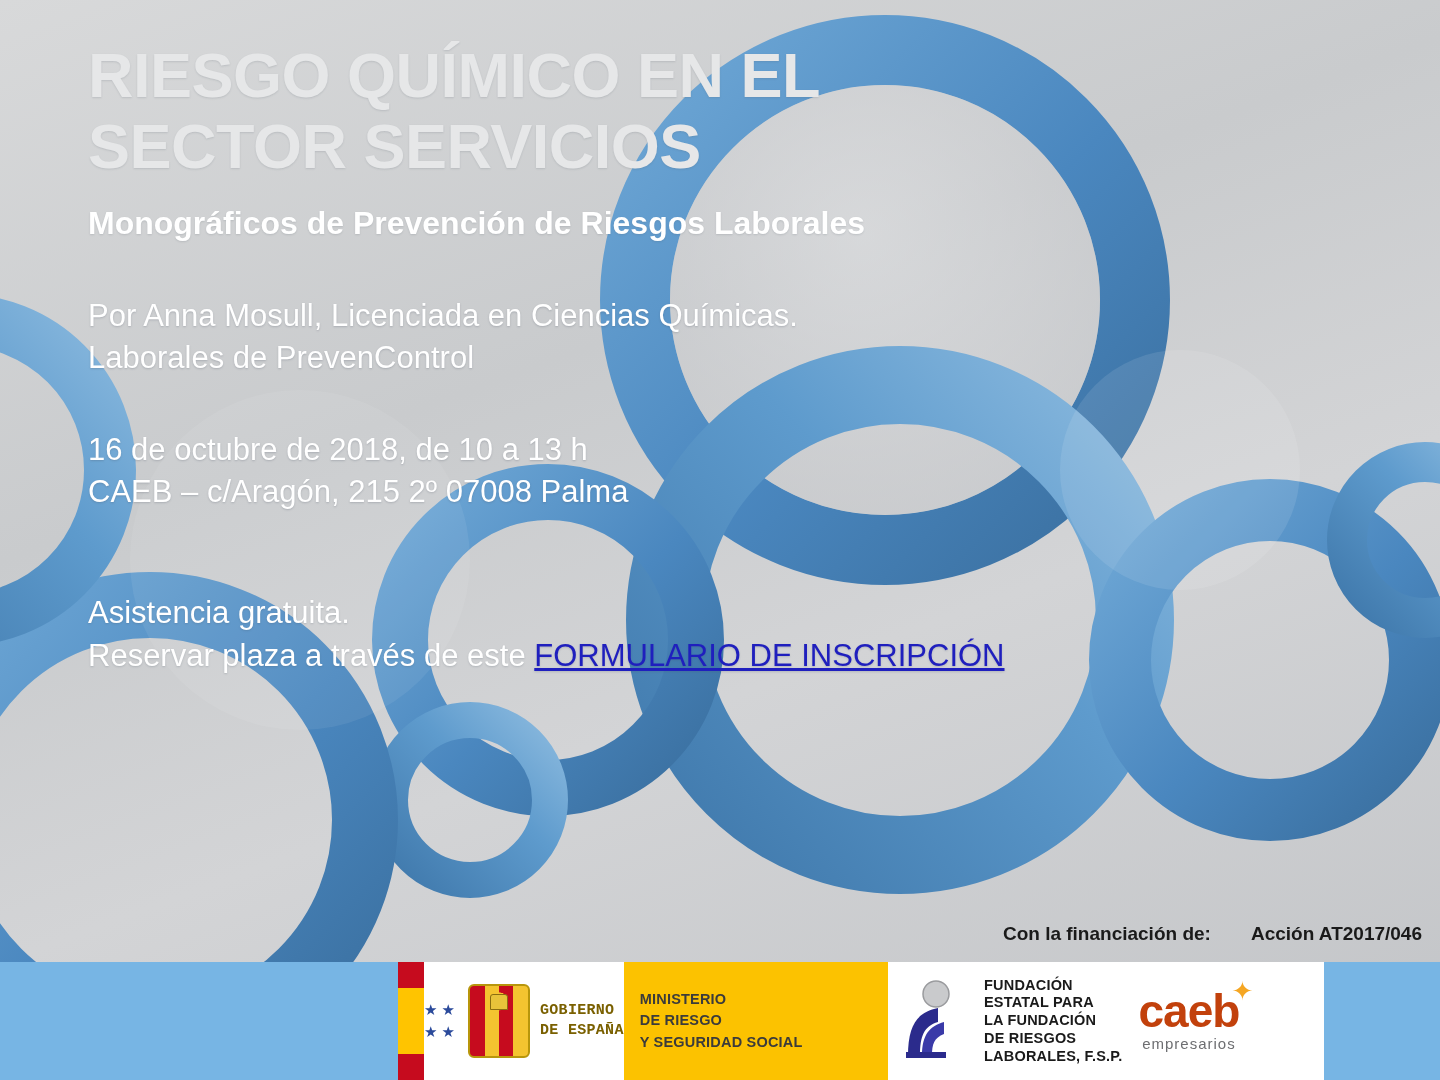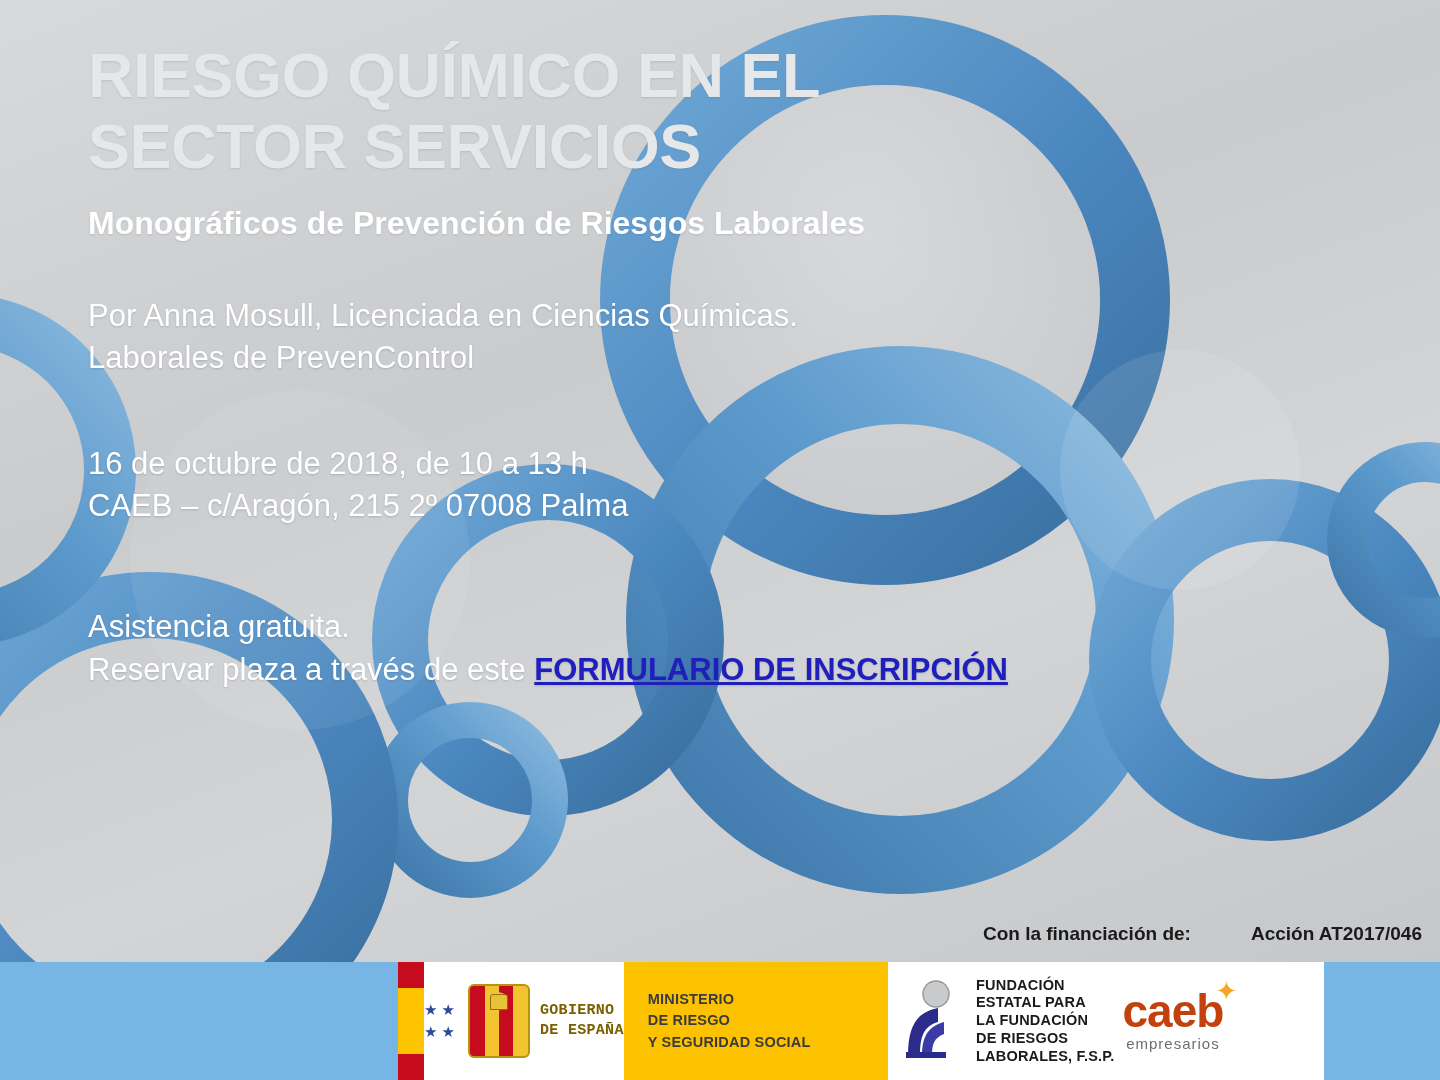"16 de octubre de 2018," .block-bold.second { margin-top: 64px -> 50px }
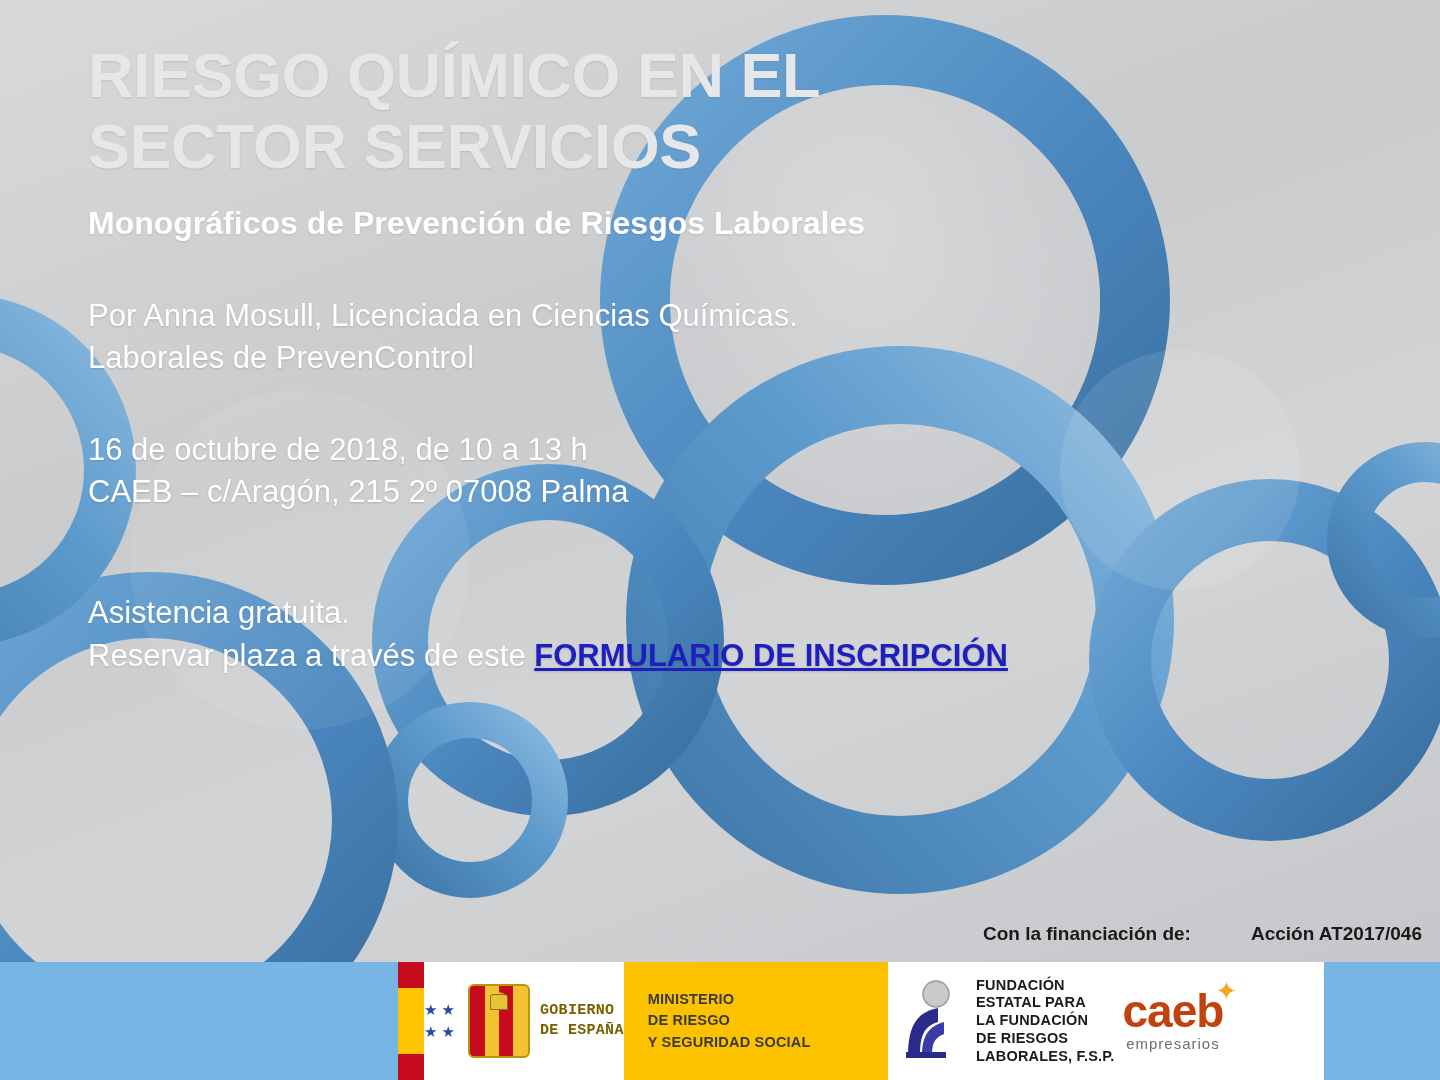"FORMULARIO DE INSCRIPCIÓN" .link { font-weight: bold -> normal }
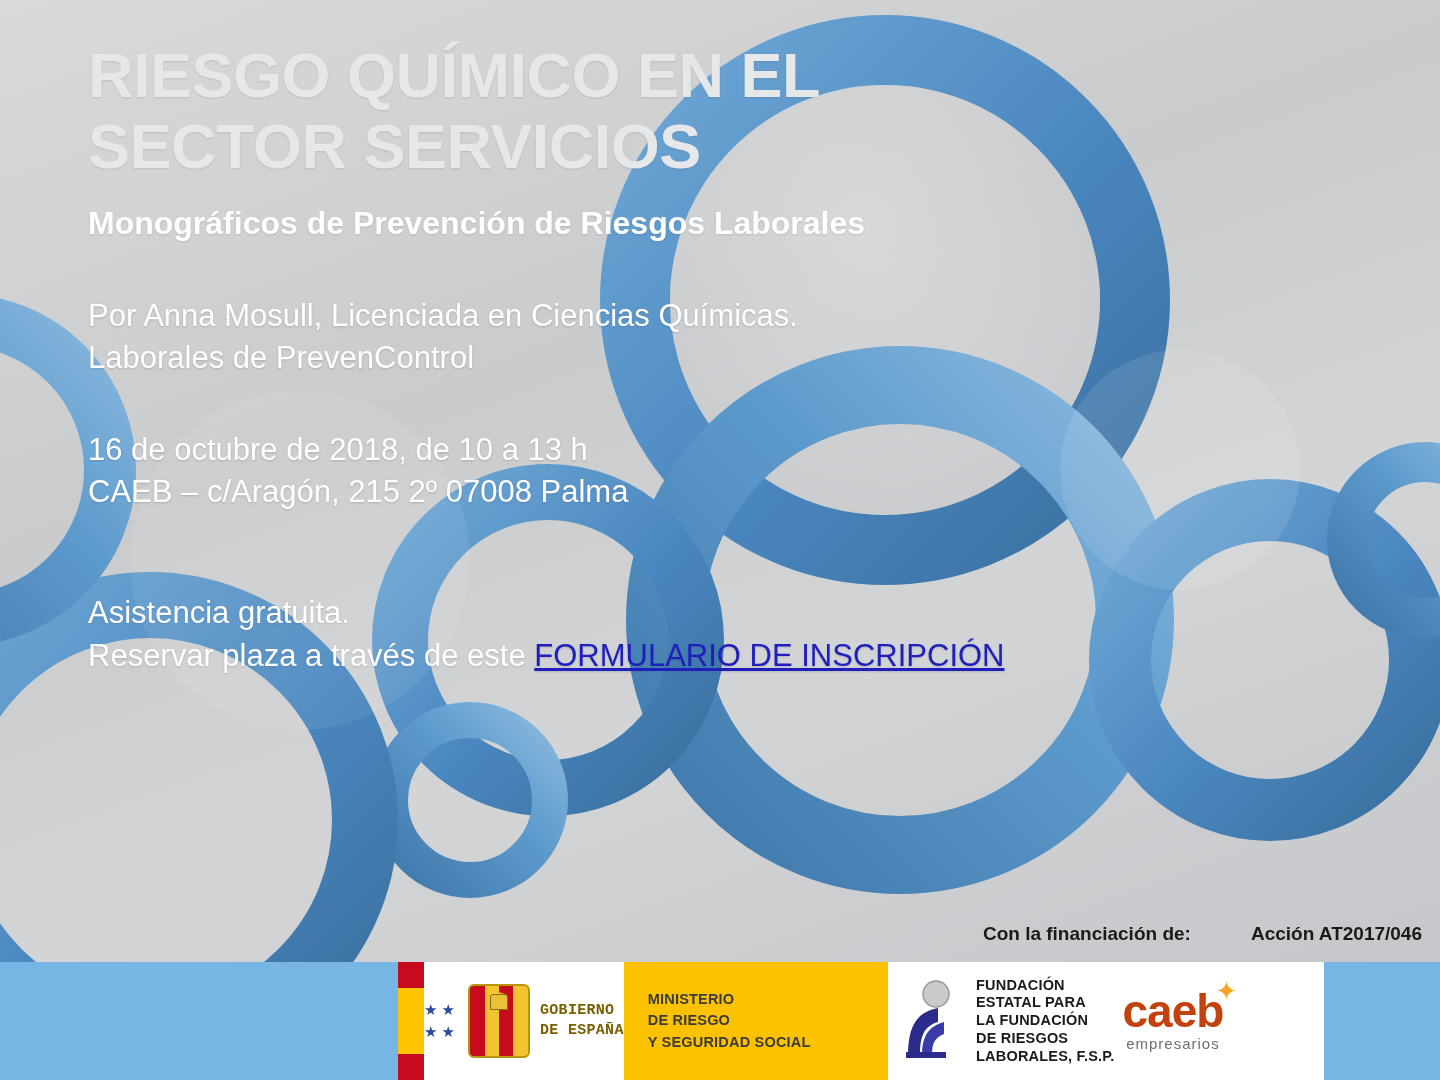"Con la financiación de:" #funding { gap: 60px -> 40px }
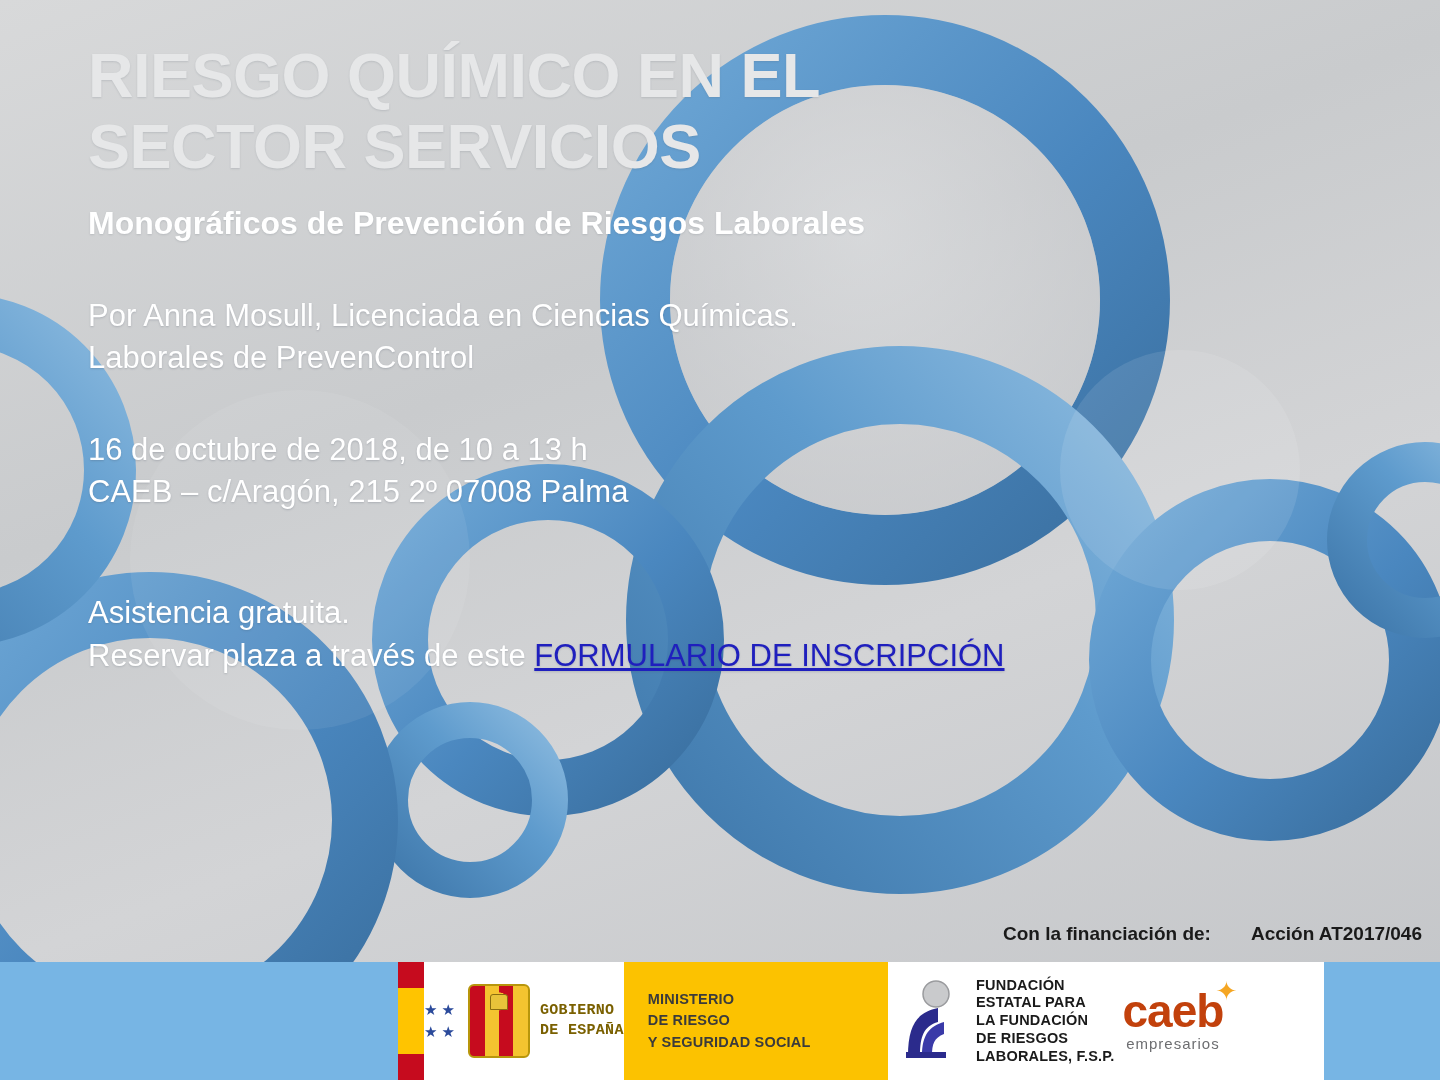"FUNDACIÓN" .fund-block { gap: 4px -> 12px }
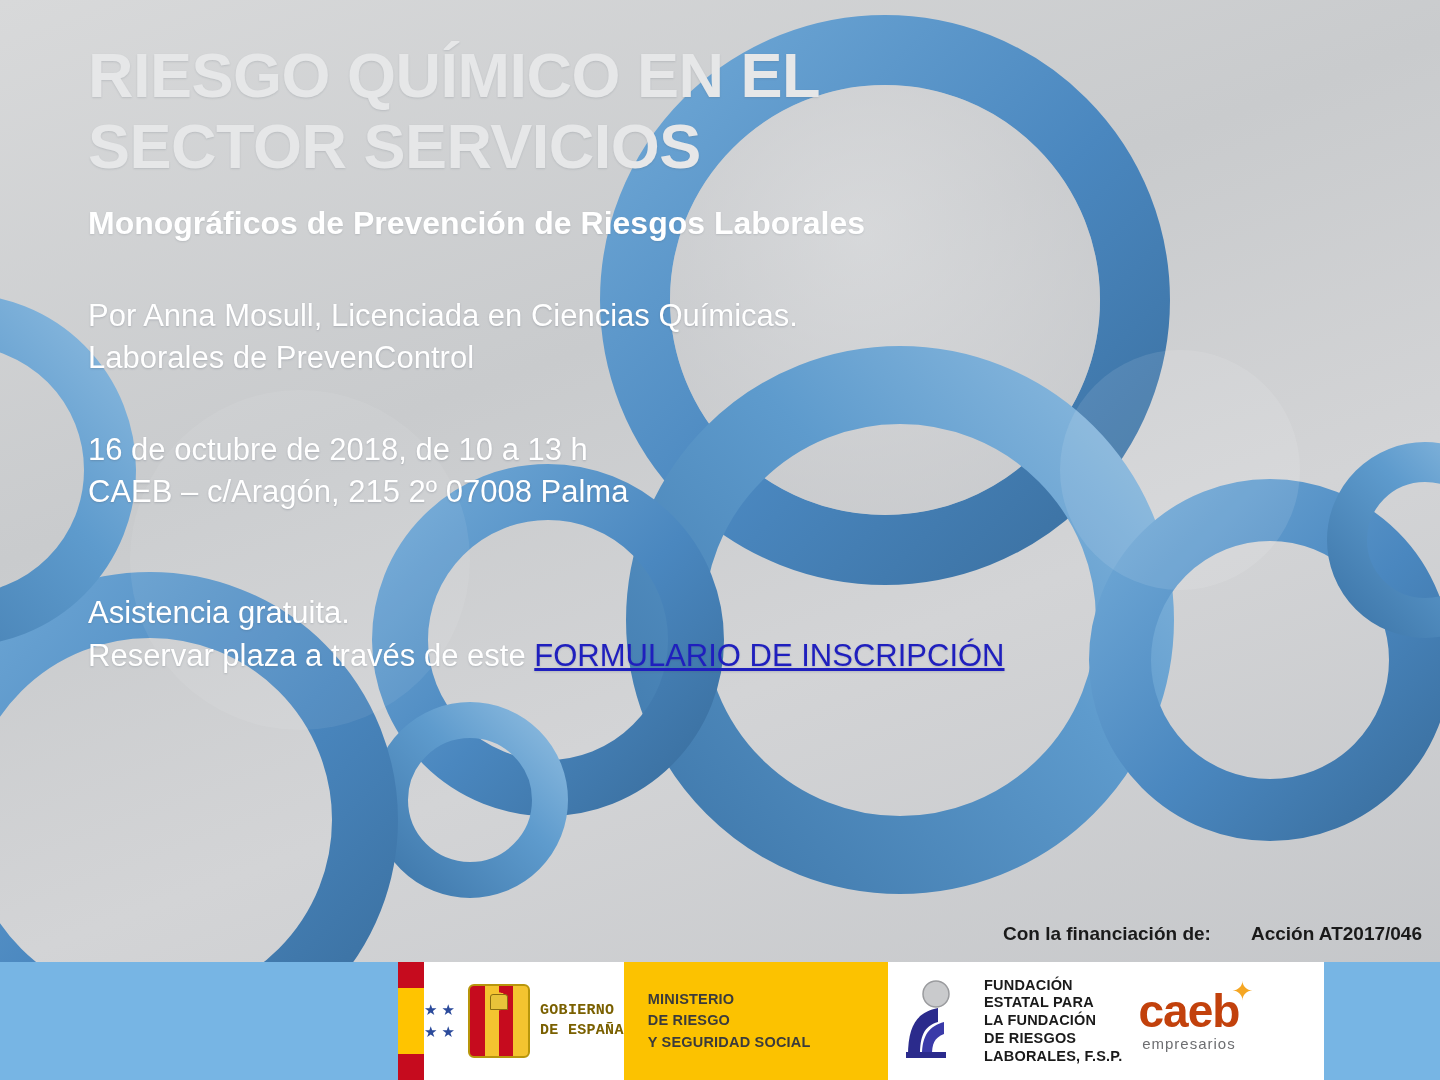"MINISTERIO" .gob-yellow { padding-left: 24px -> 16px }
